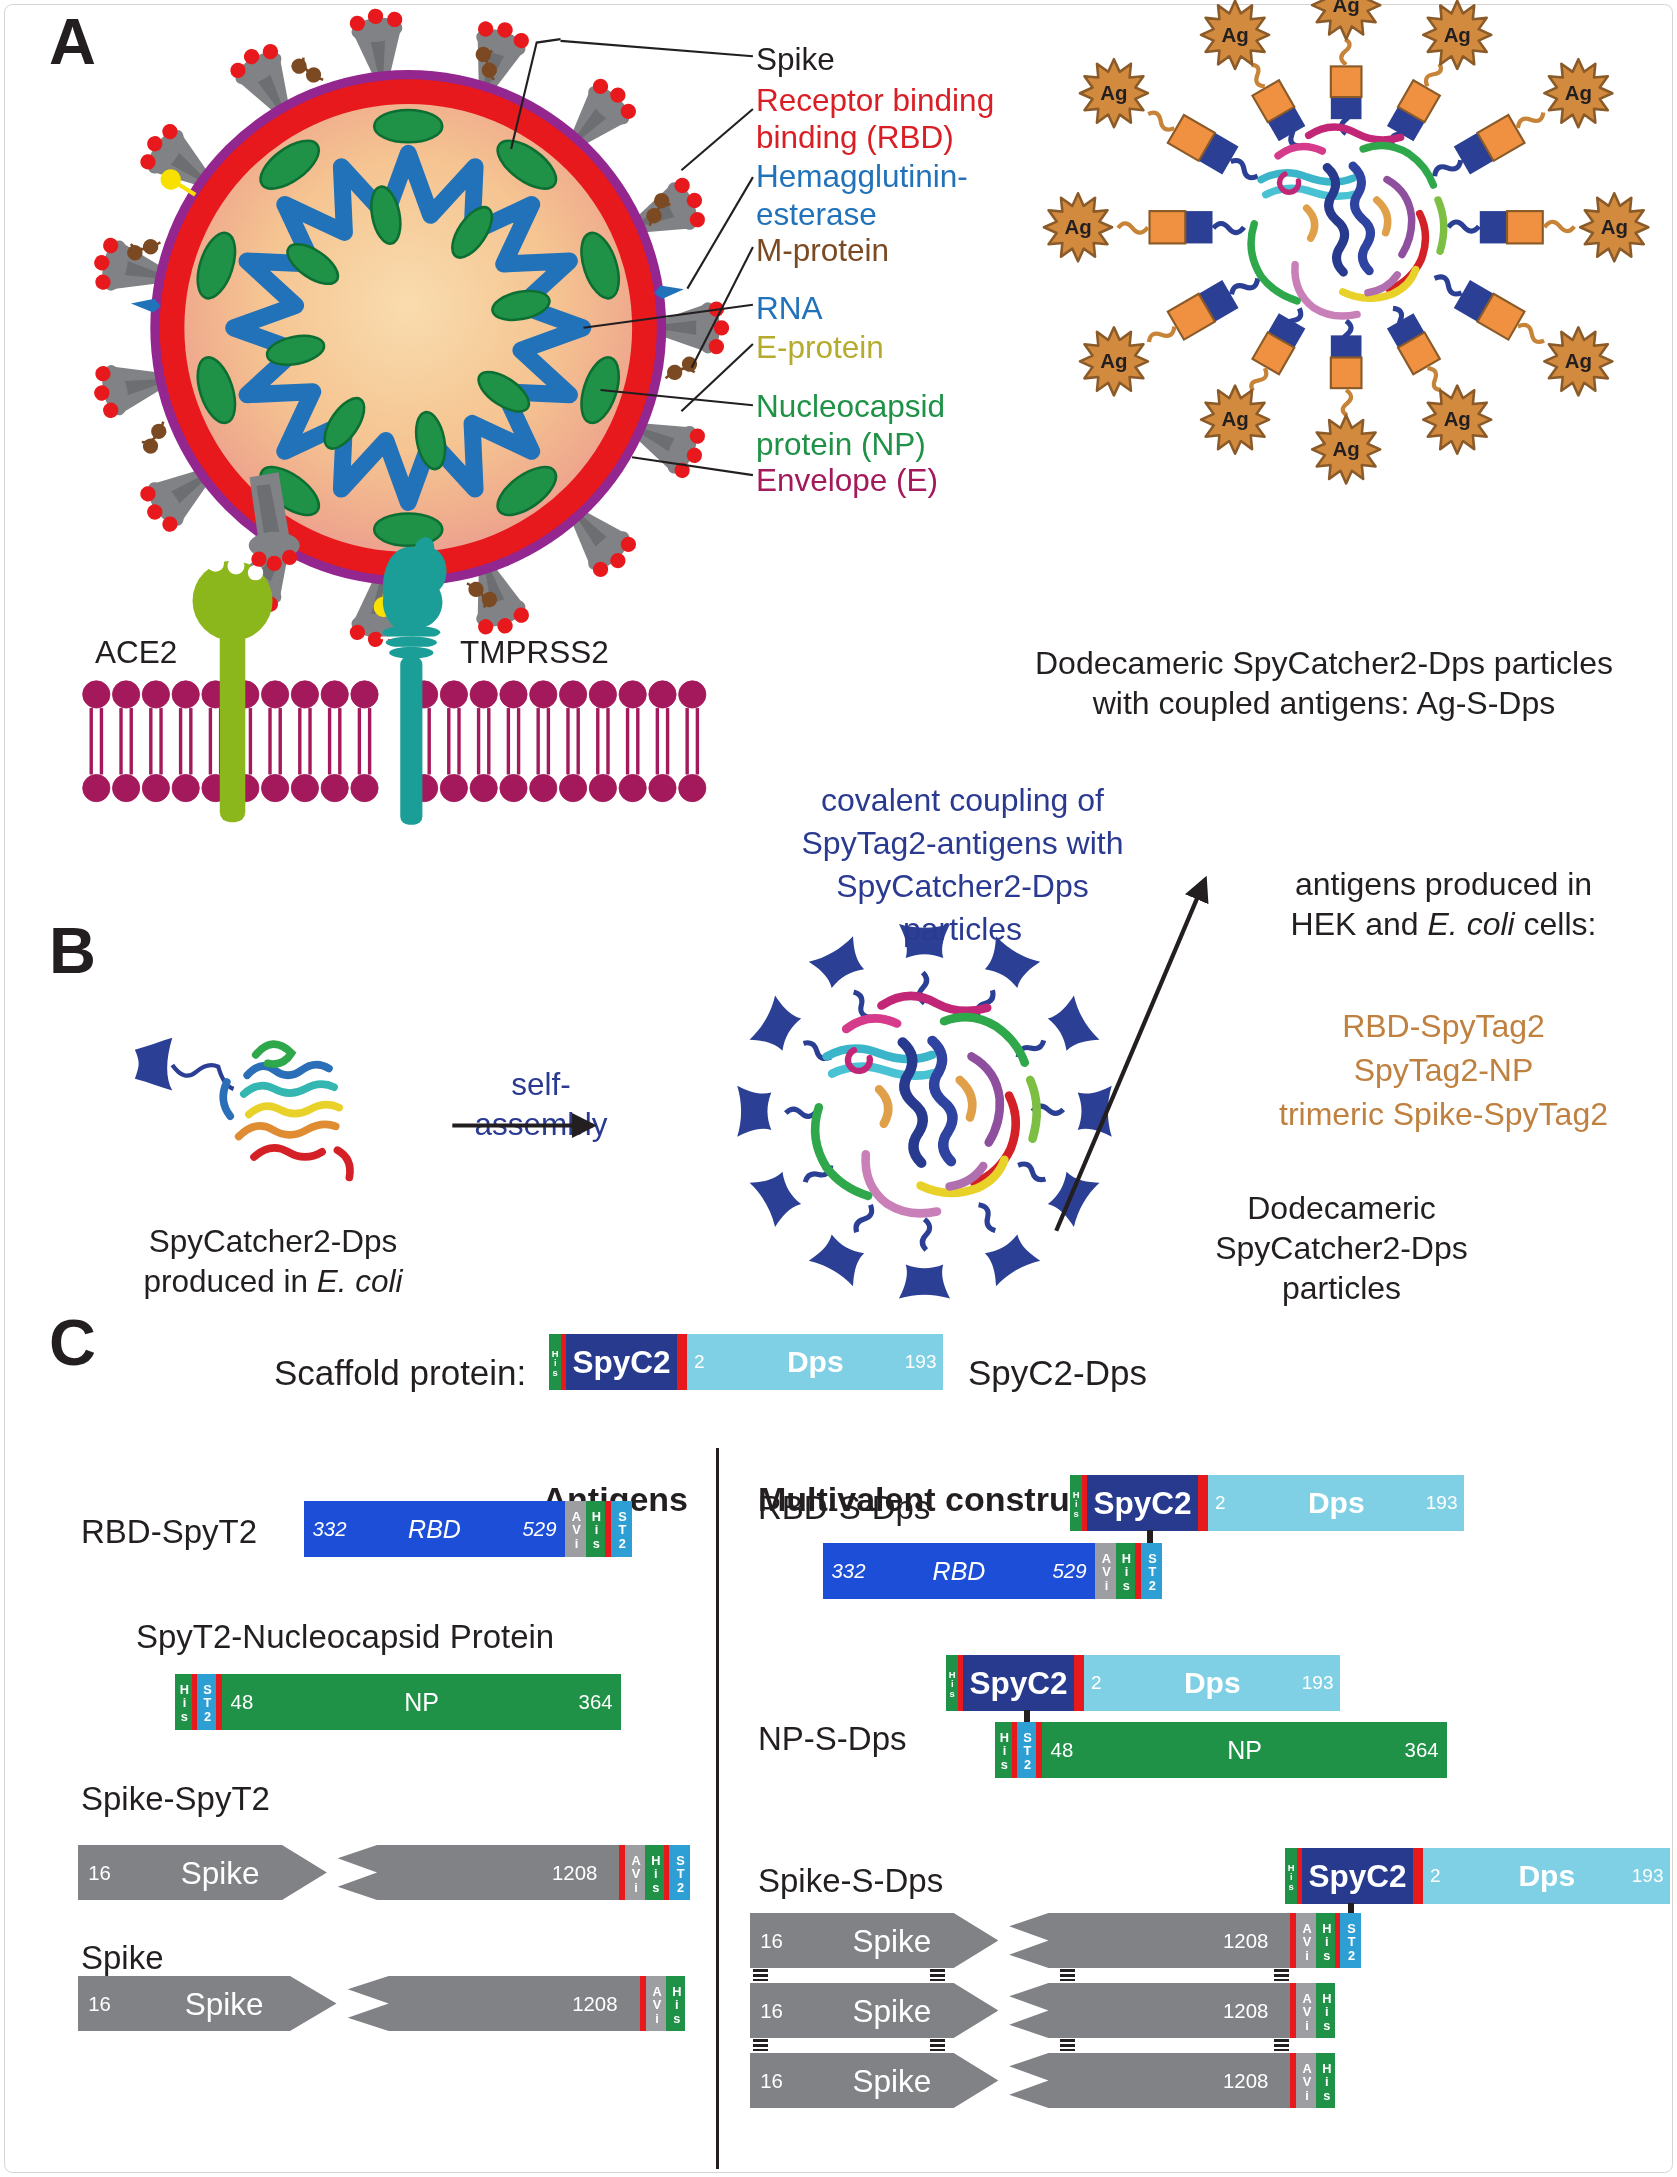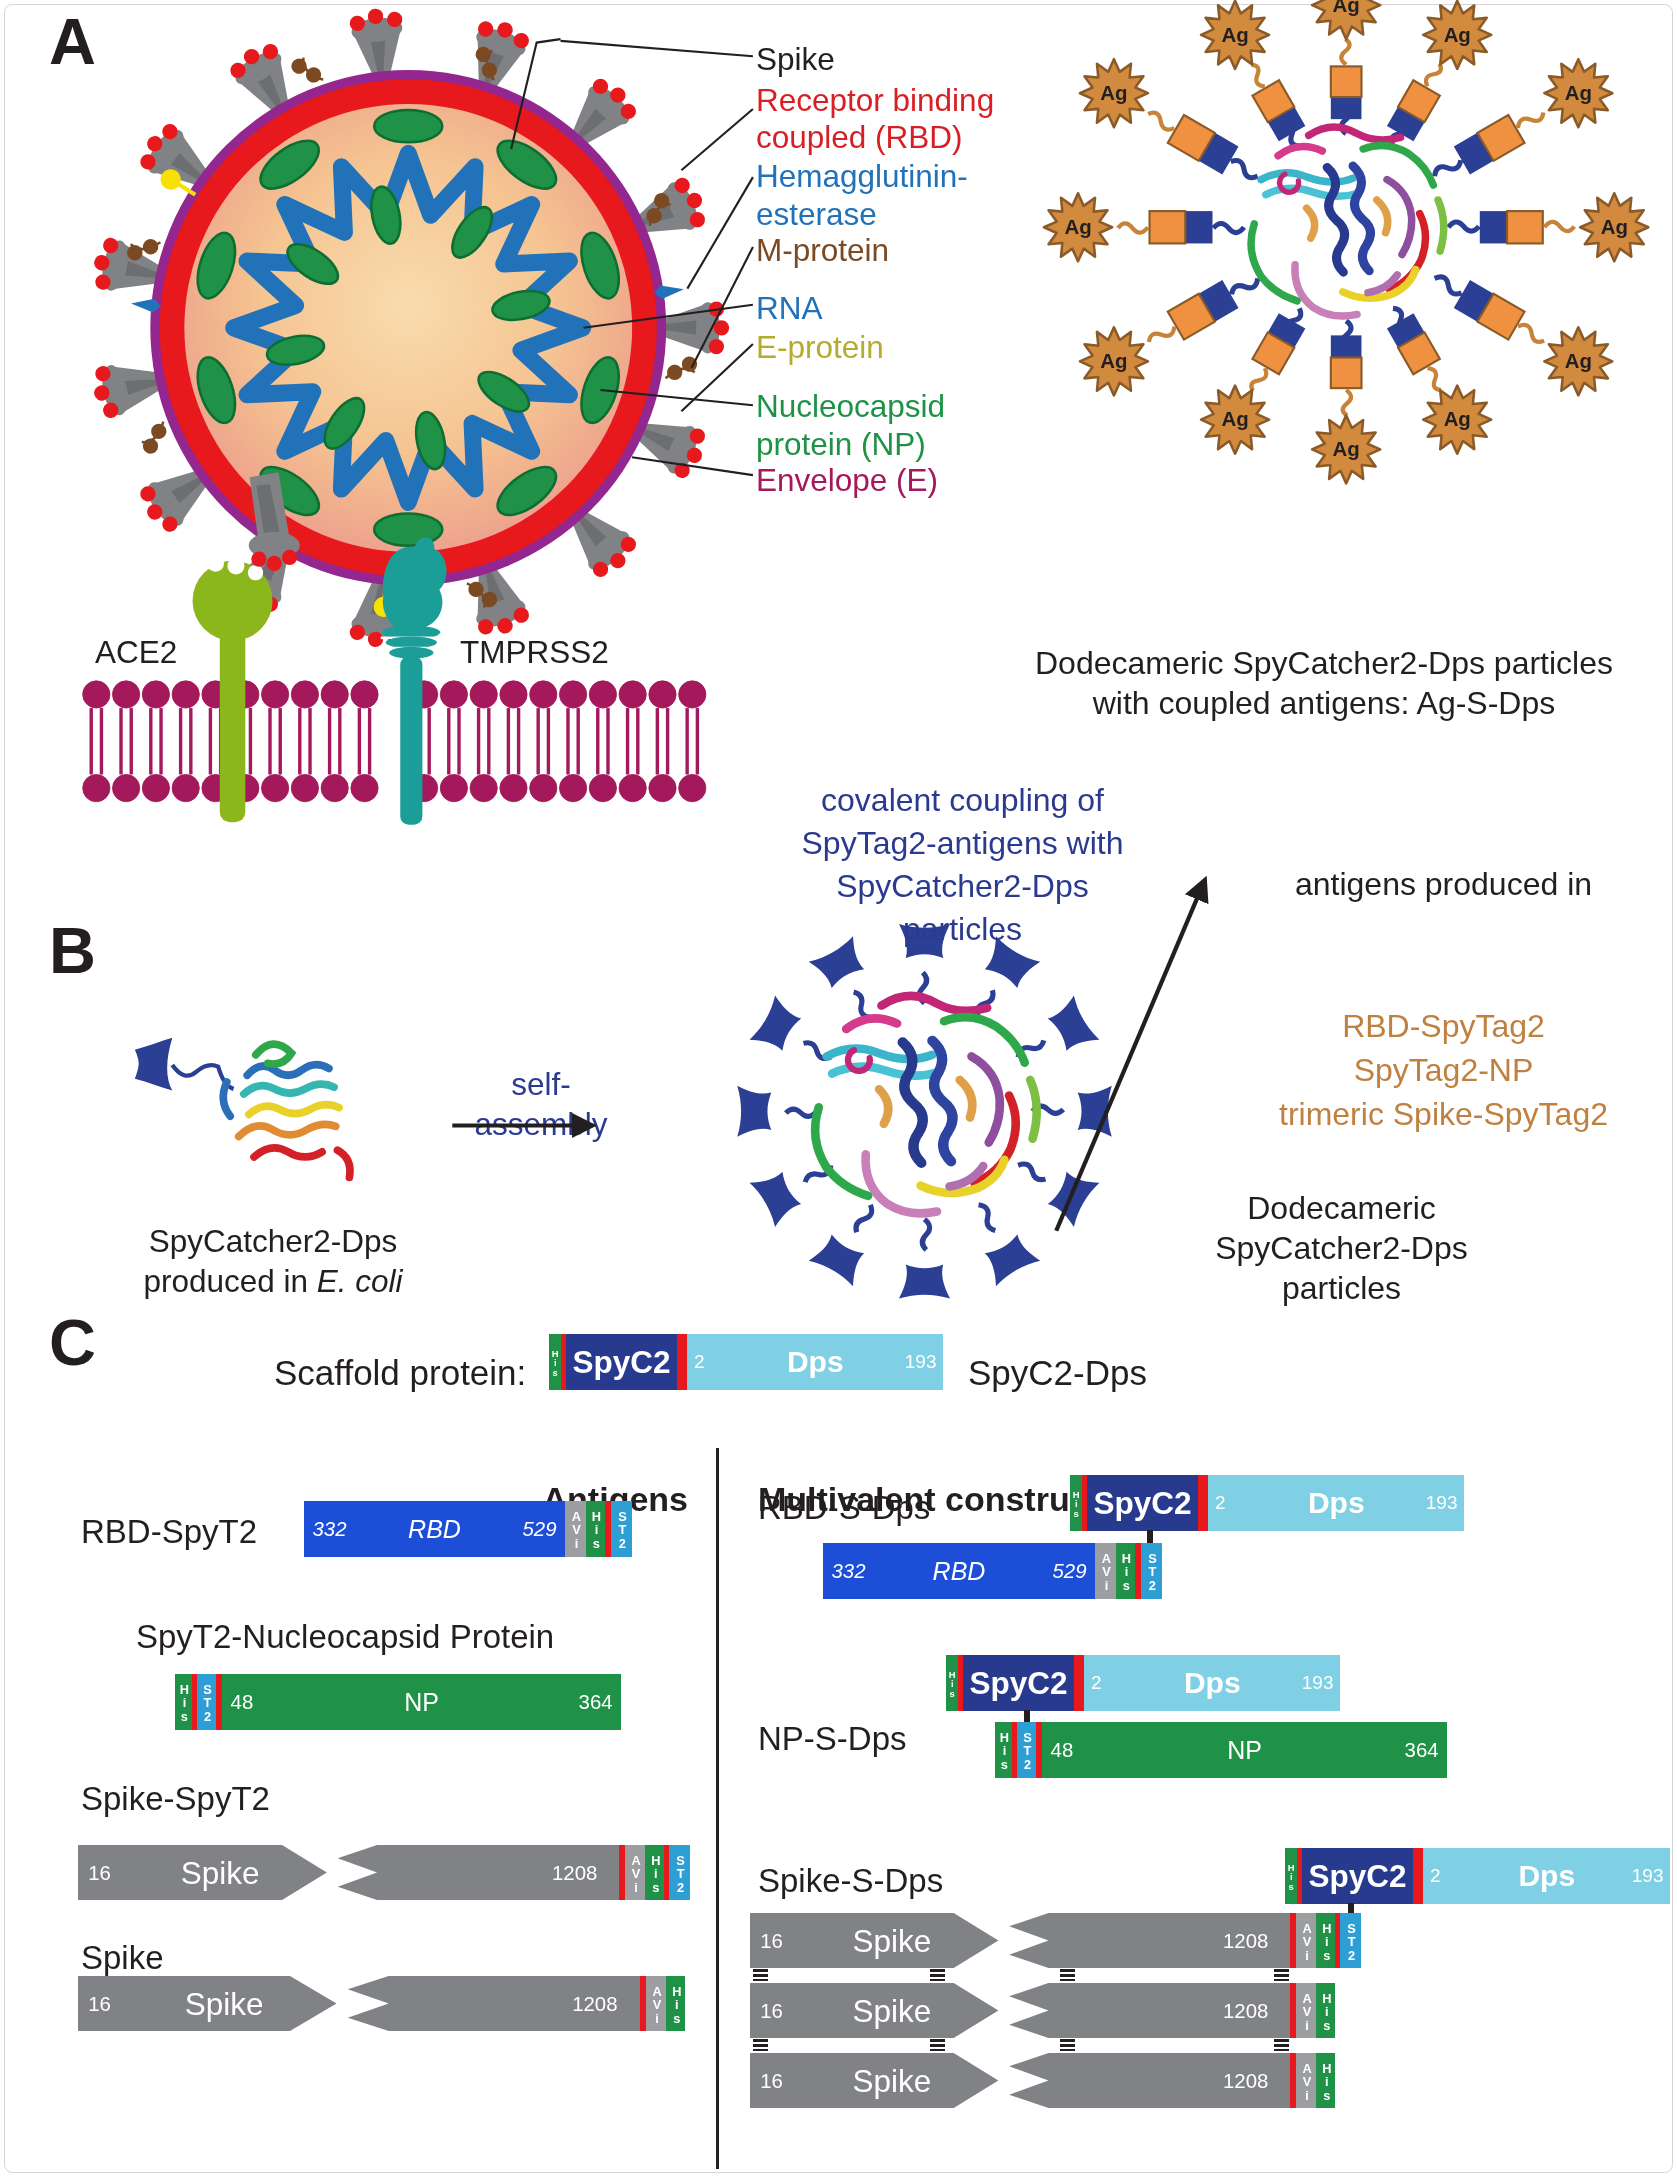"coupled (RBD)" div.leg { text: coupled -> binding }
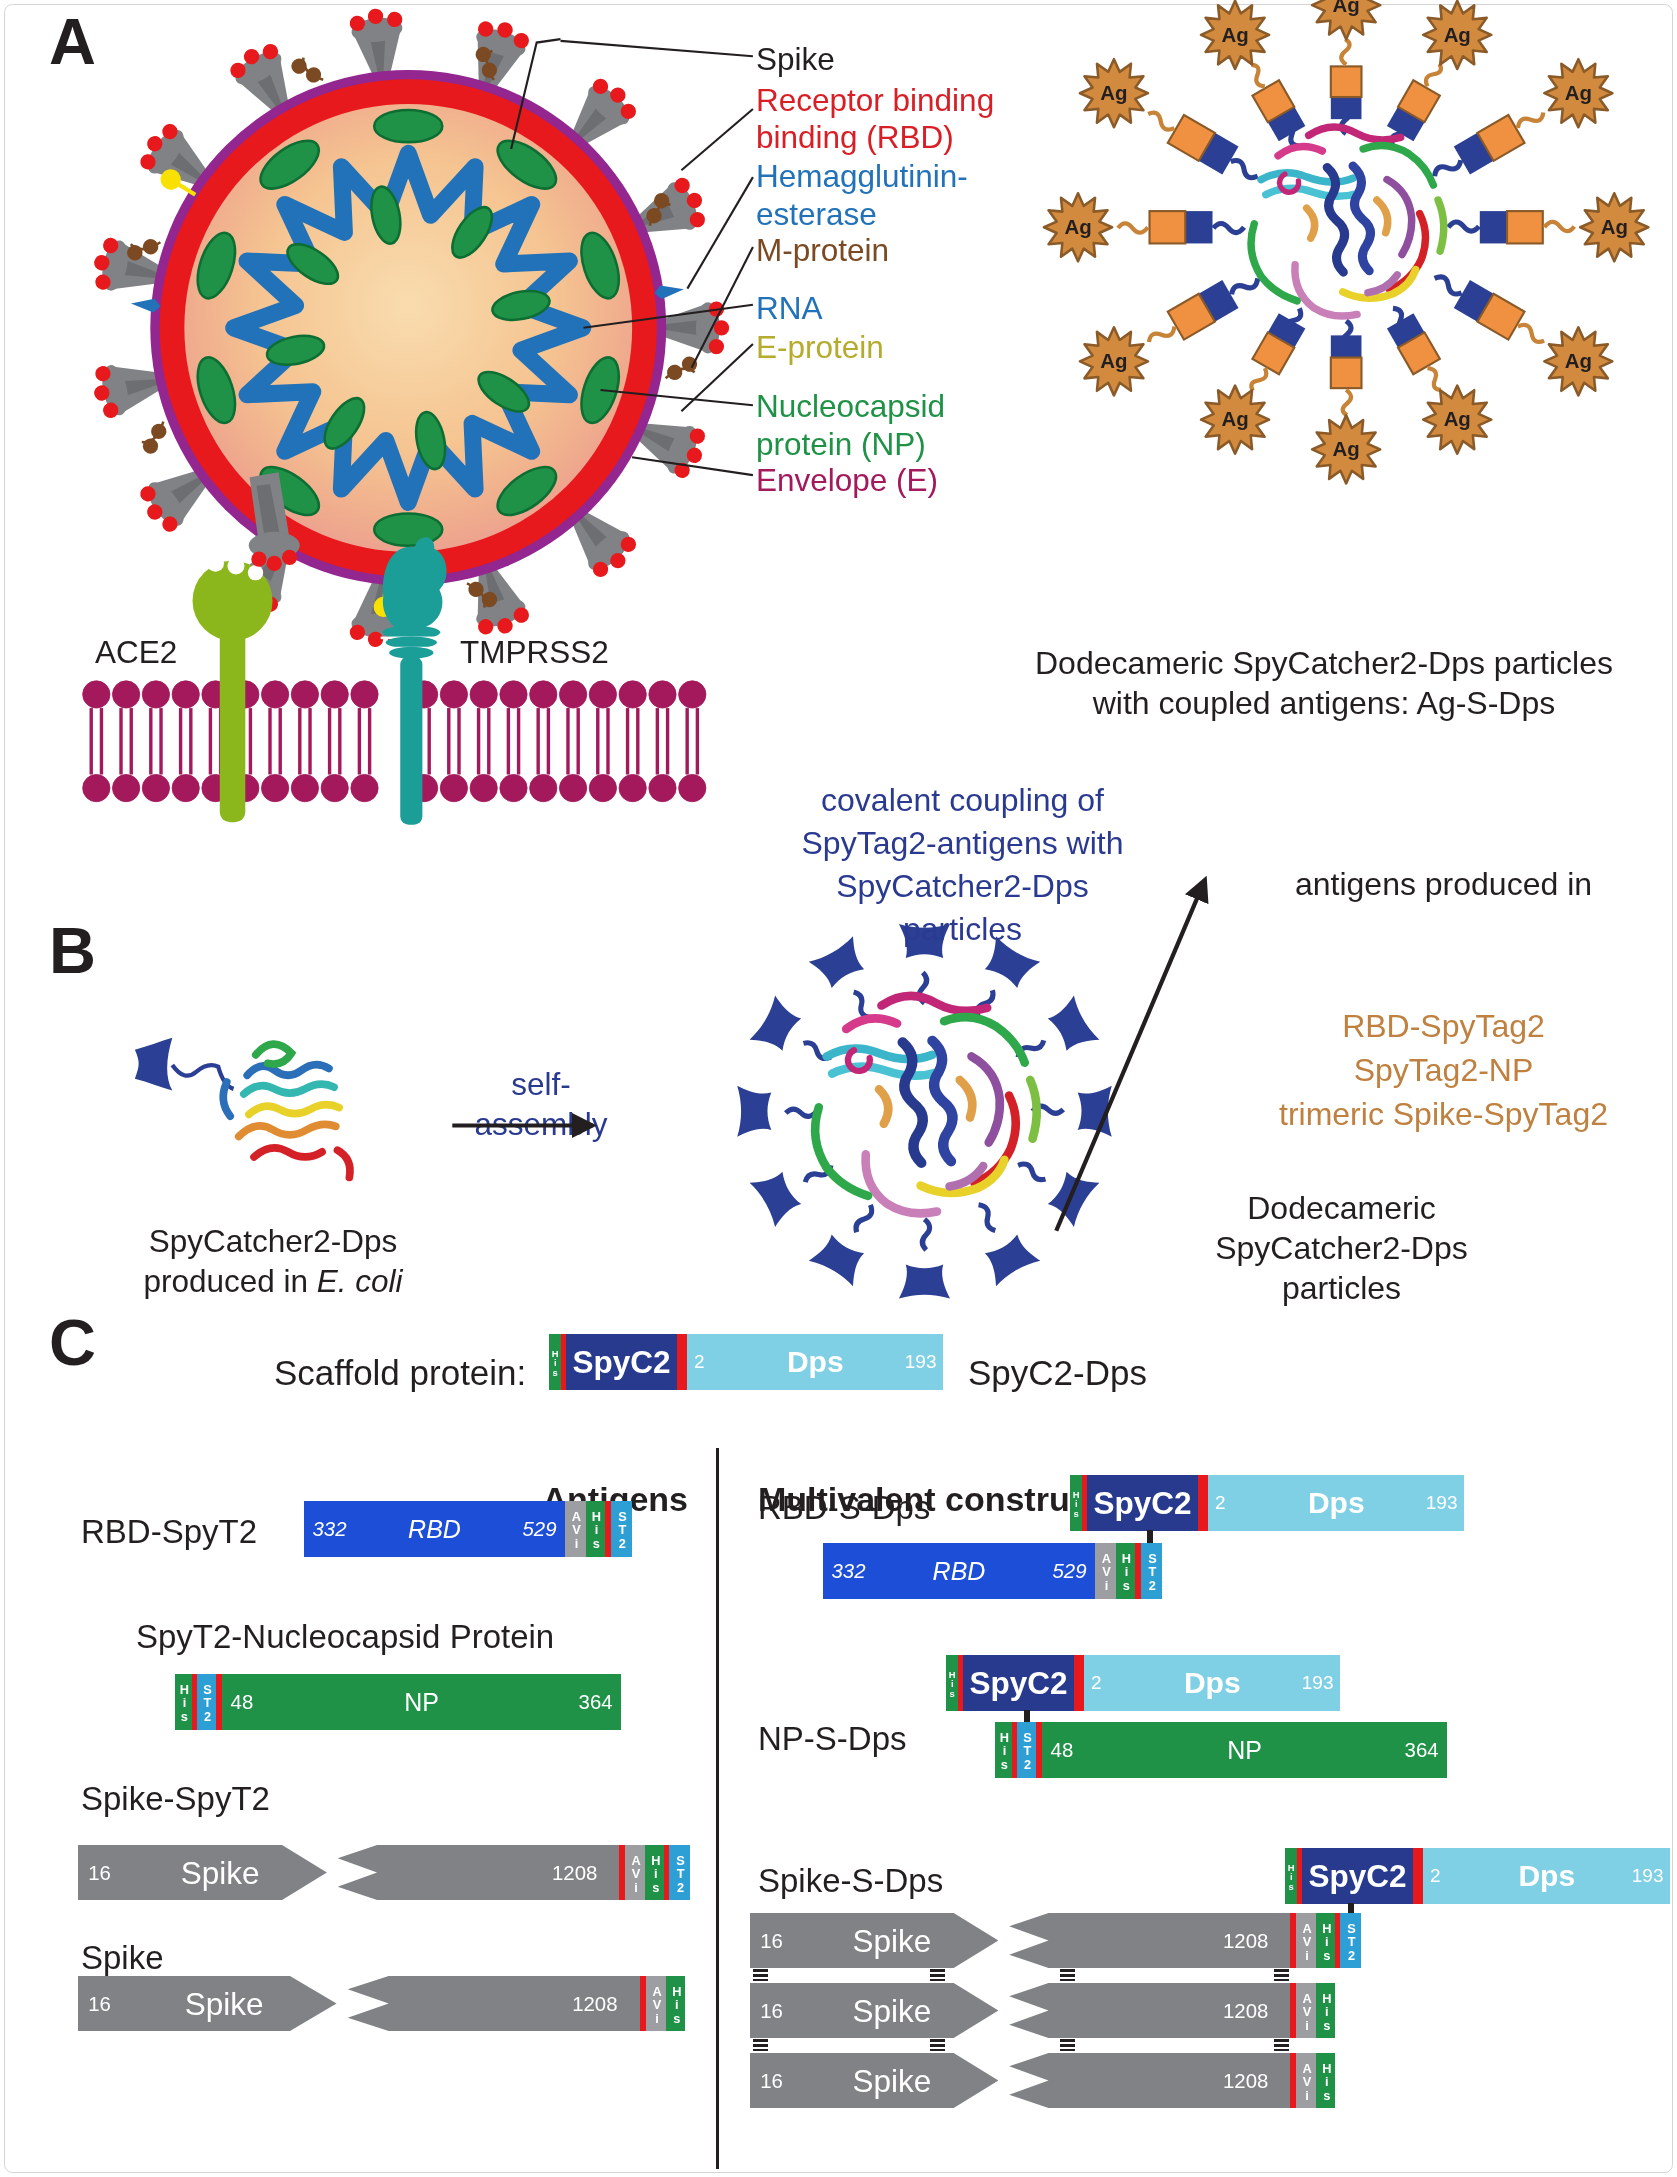"HEK and E. coli cells:" div { html: none -> <div><span>HEK and </span><i>E. coli</i><span> cells:</span></div> }
